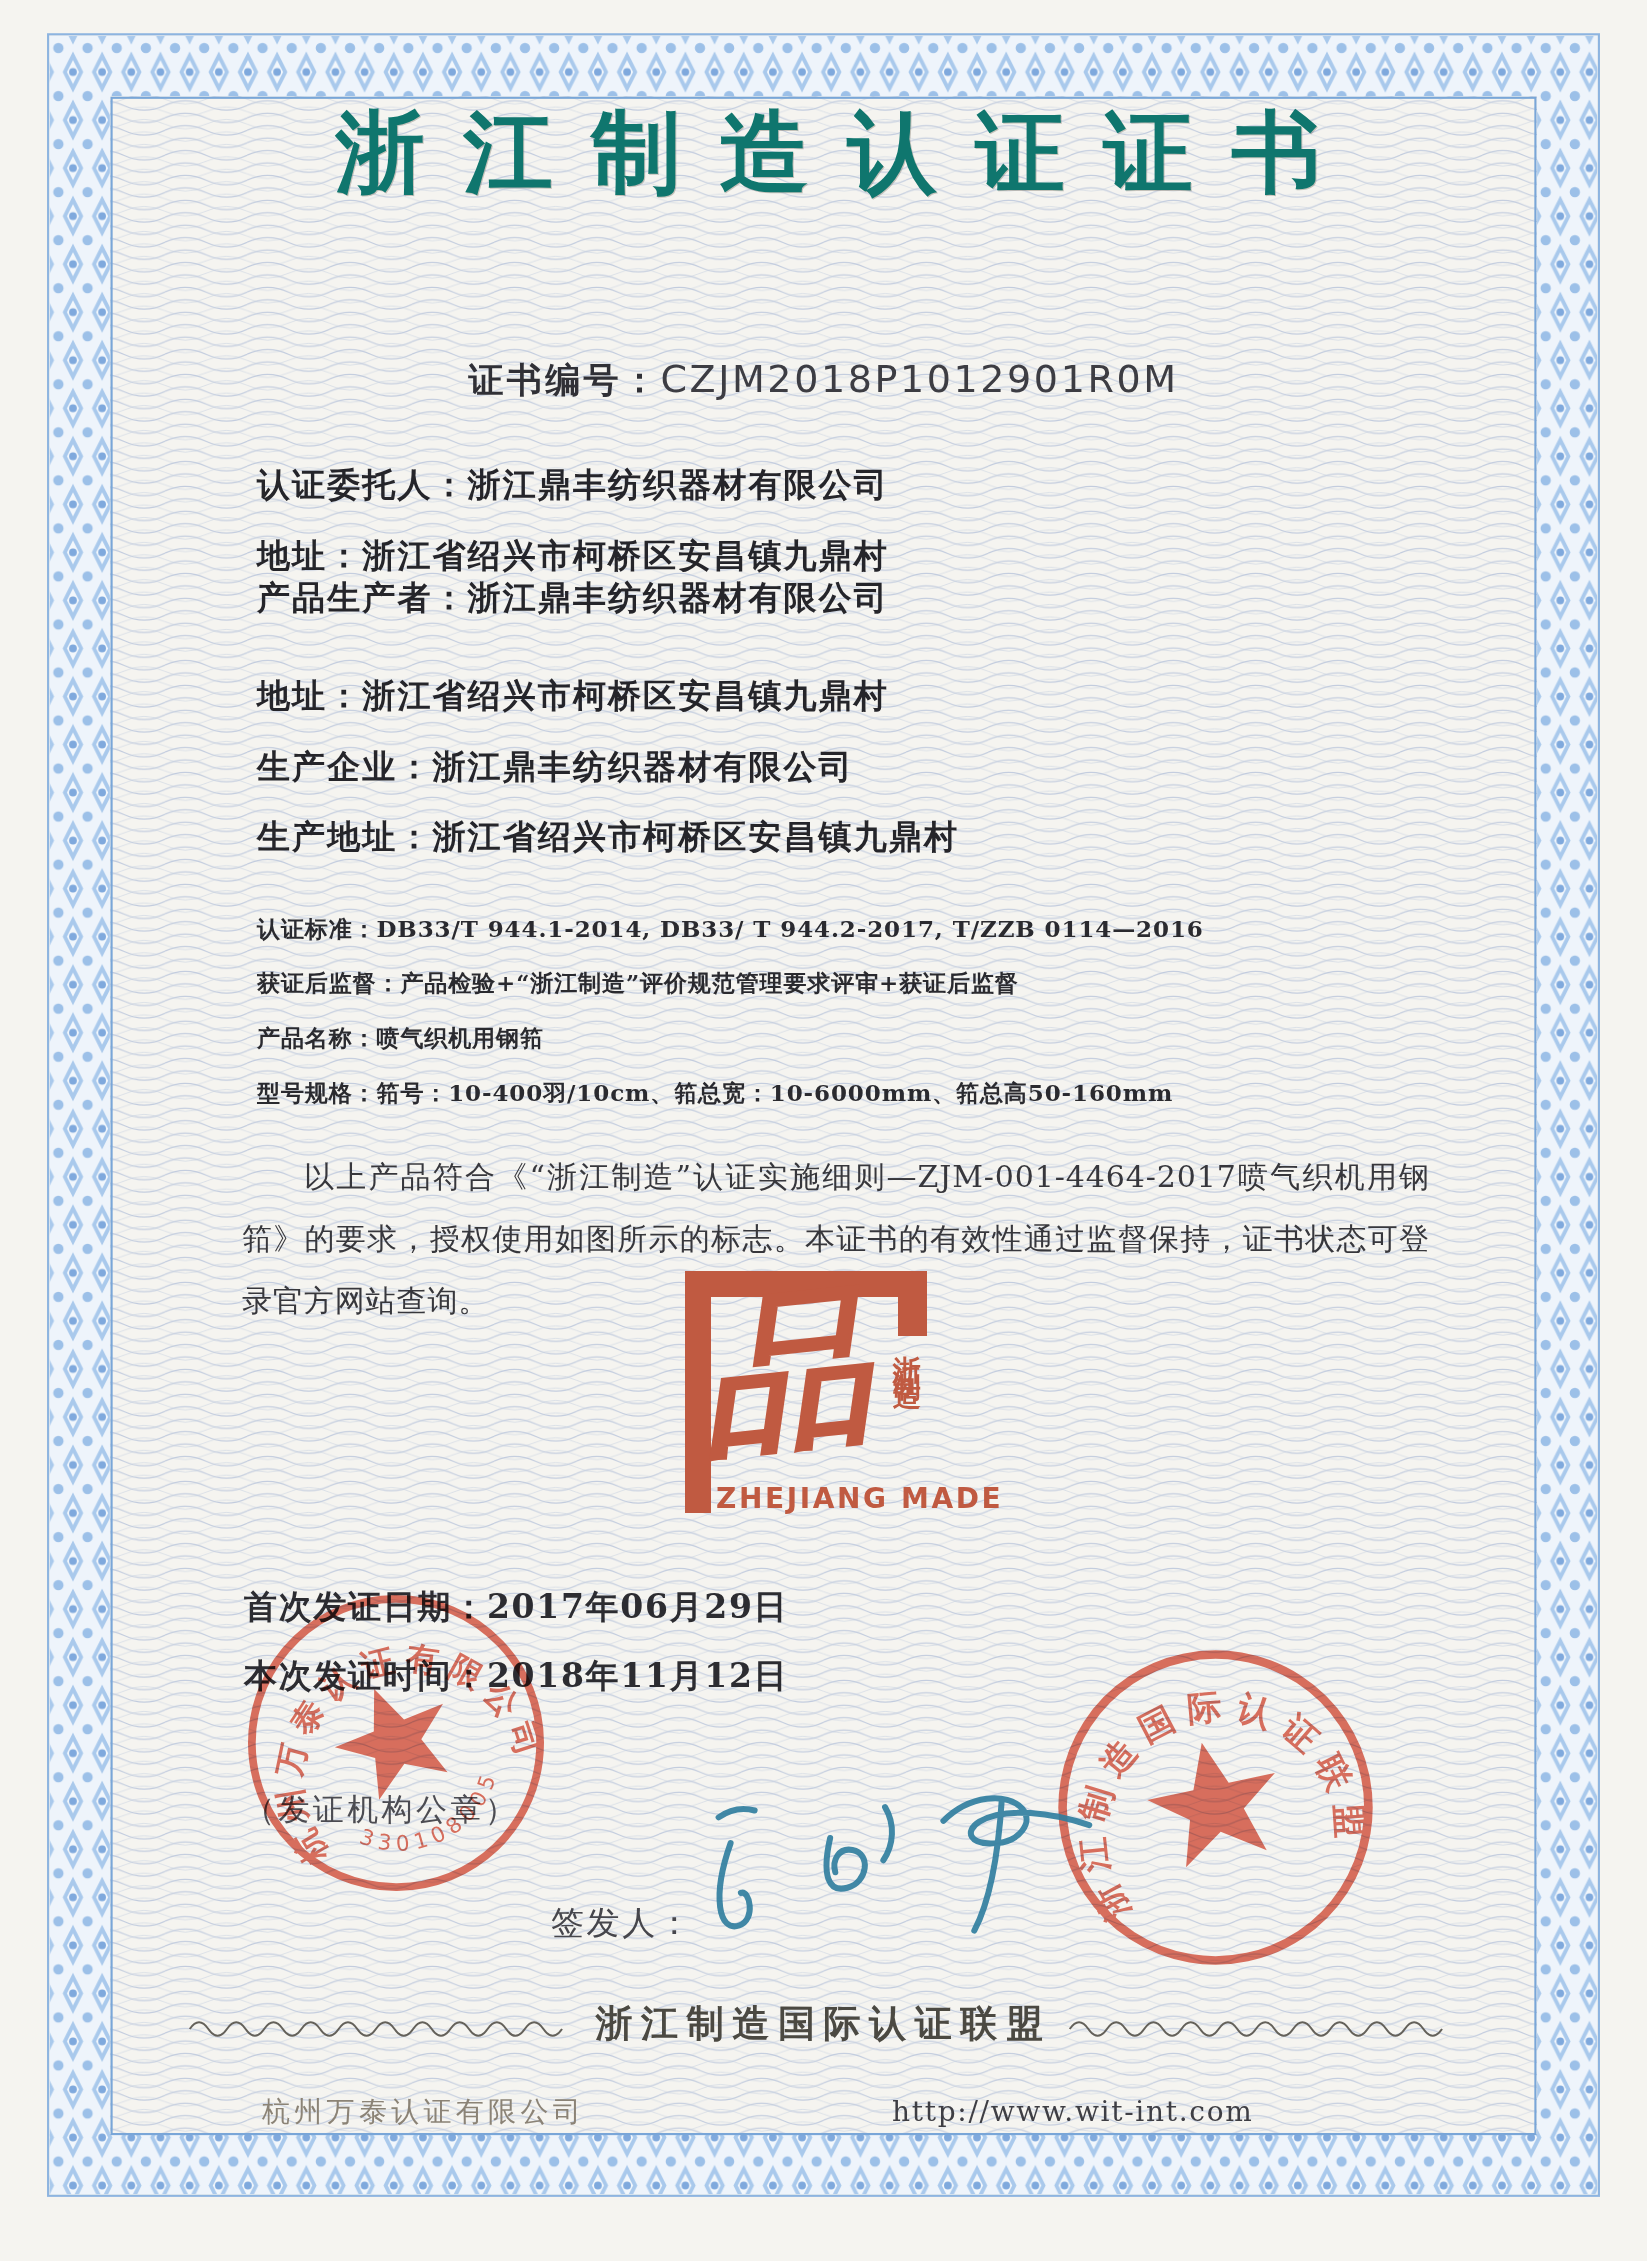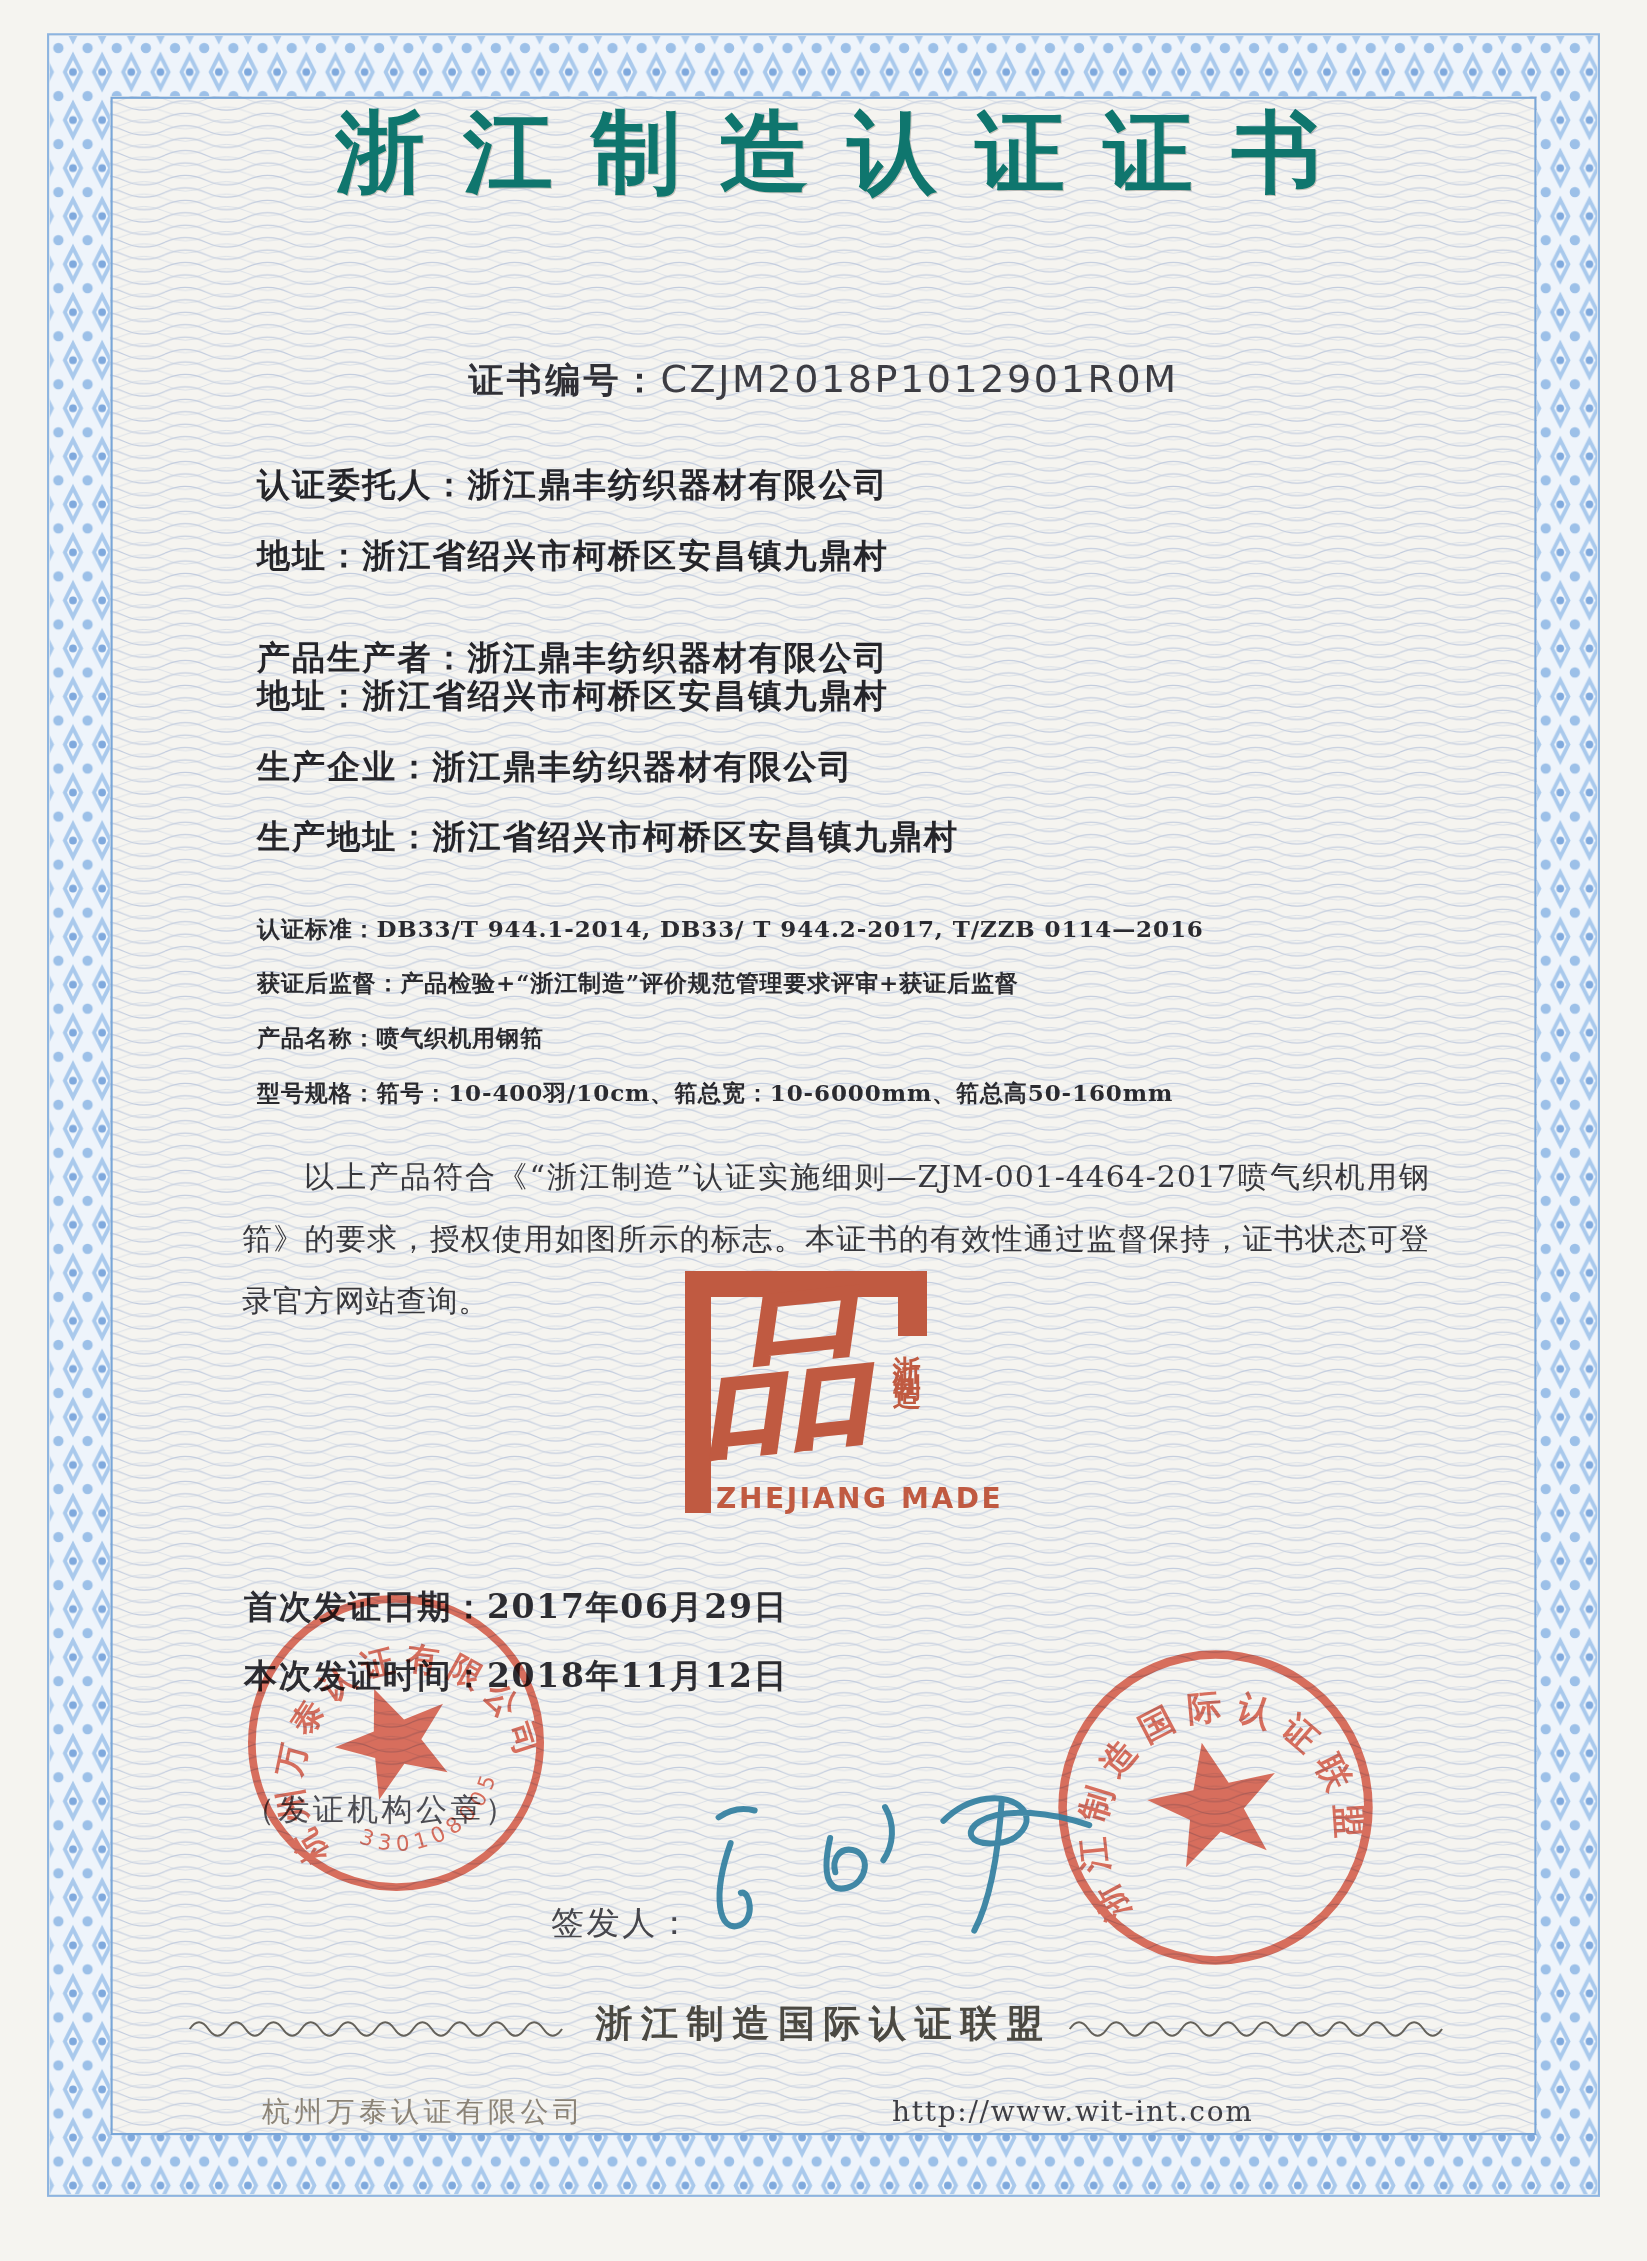"产品生产者：浙江鼎丰纺织器材有限公司" div.frow { top: 636px -> 576px }
